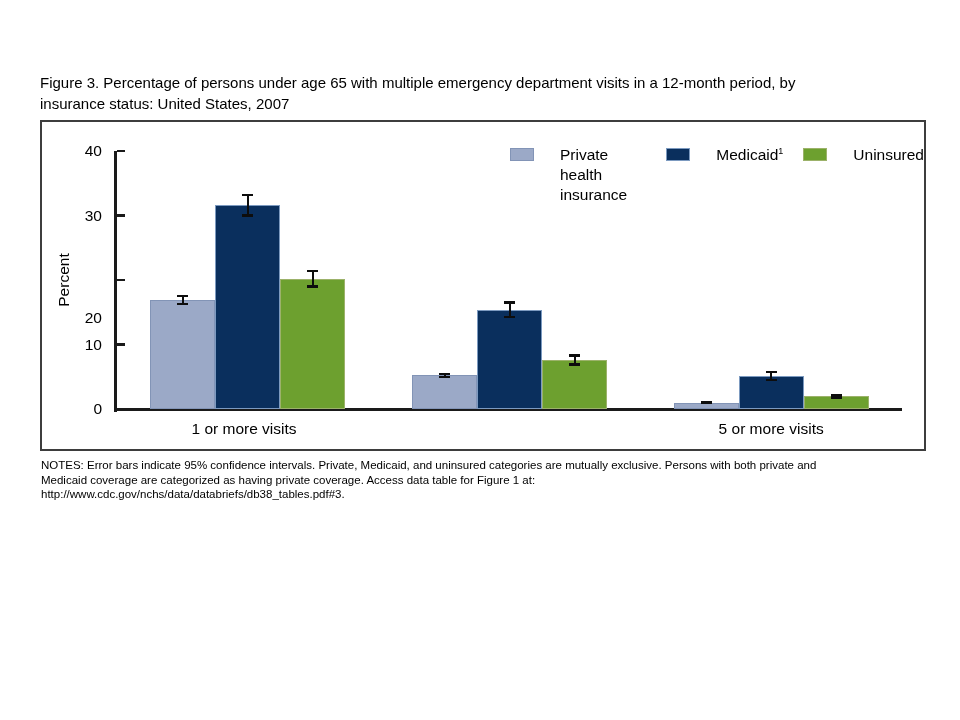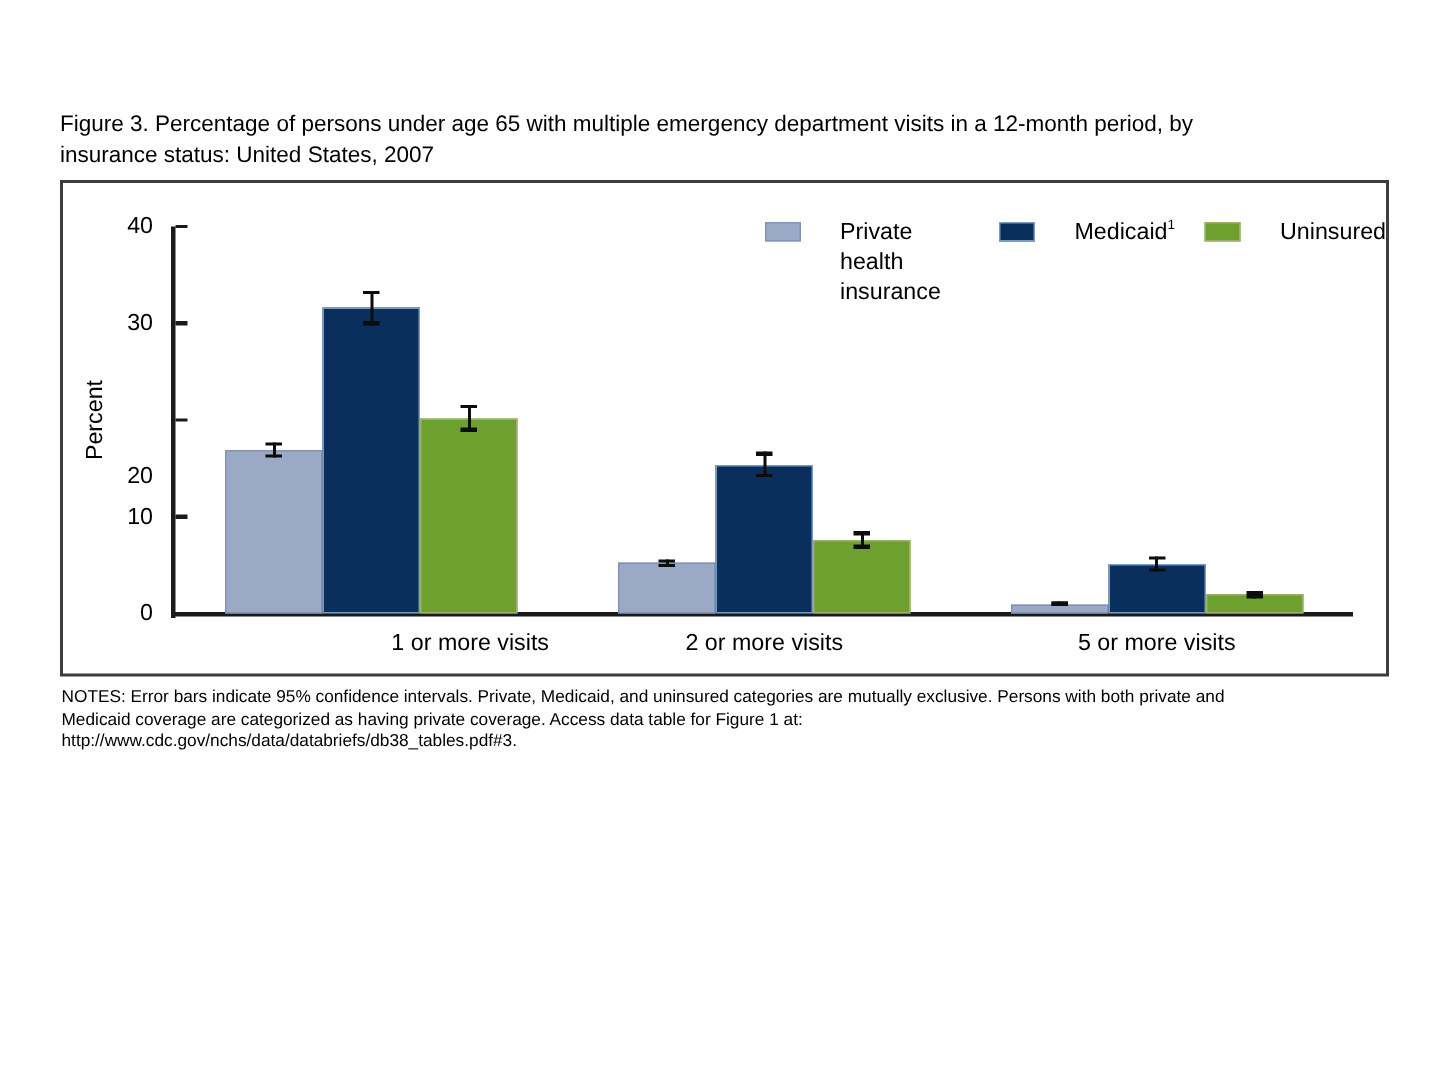"1 or more visits" div.cat-label { left: 29px -> 17px; text-align: right -> none }
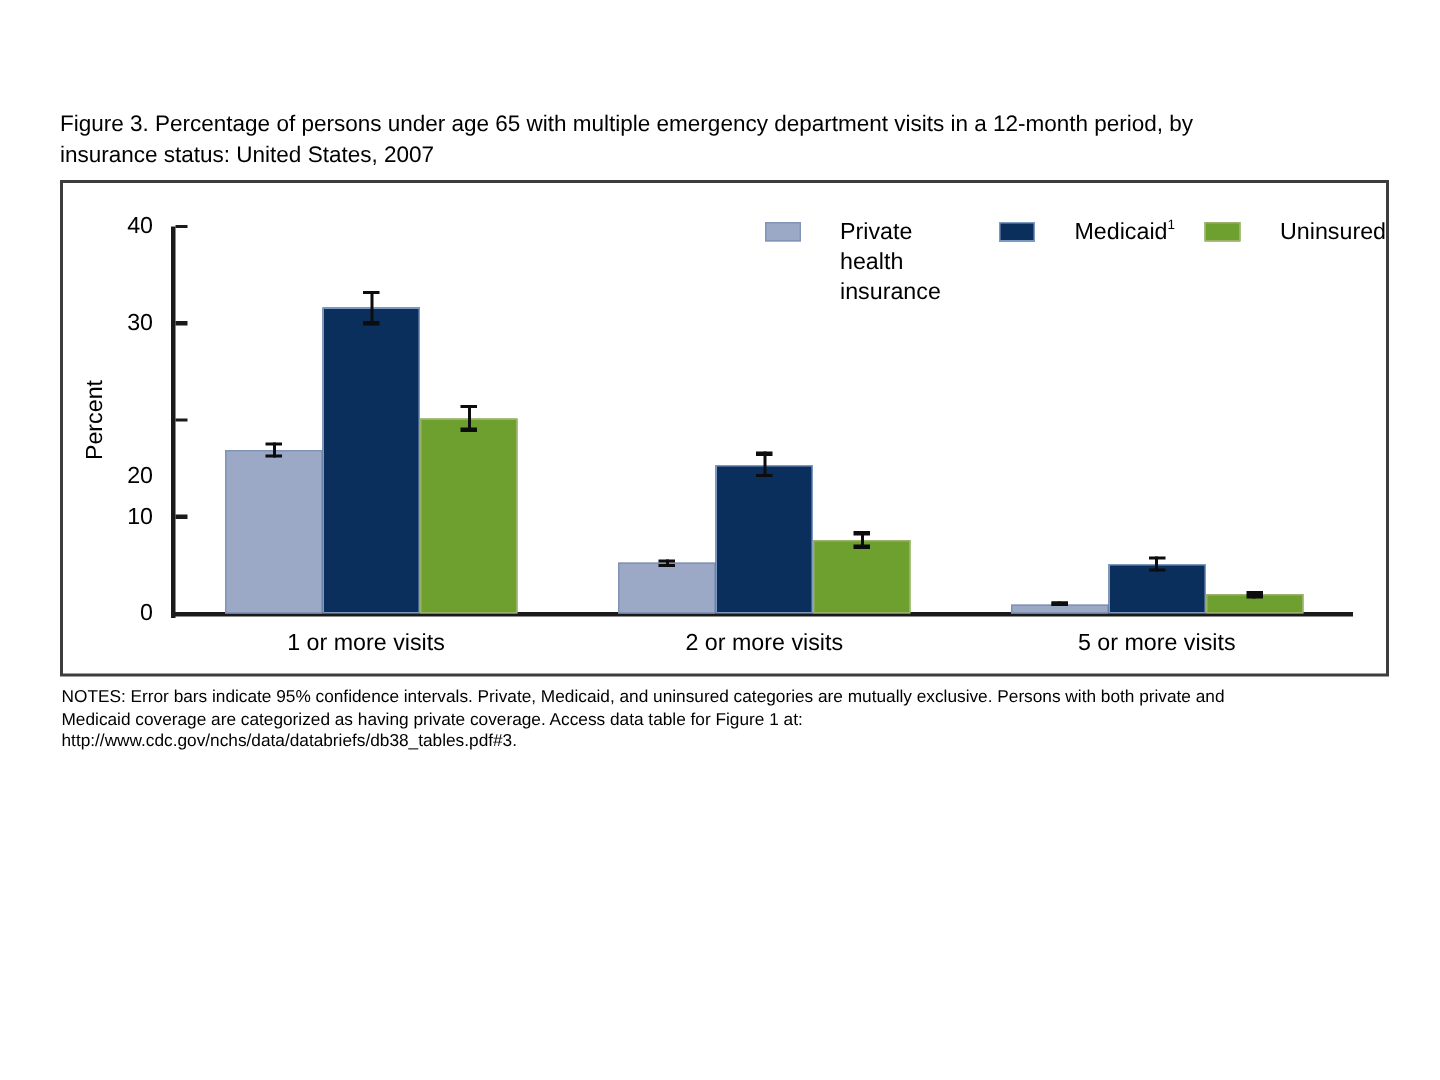"2 or more visits" div.cat-label { html: <div>2 or more visits</div> -> none }
